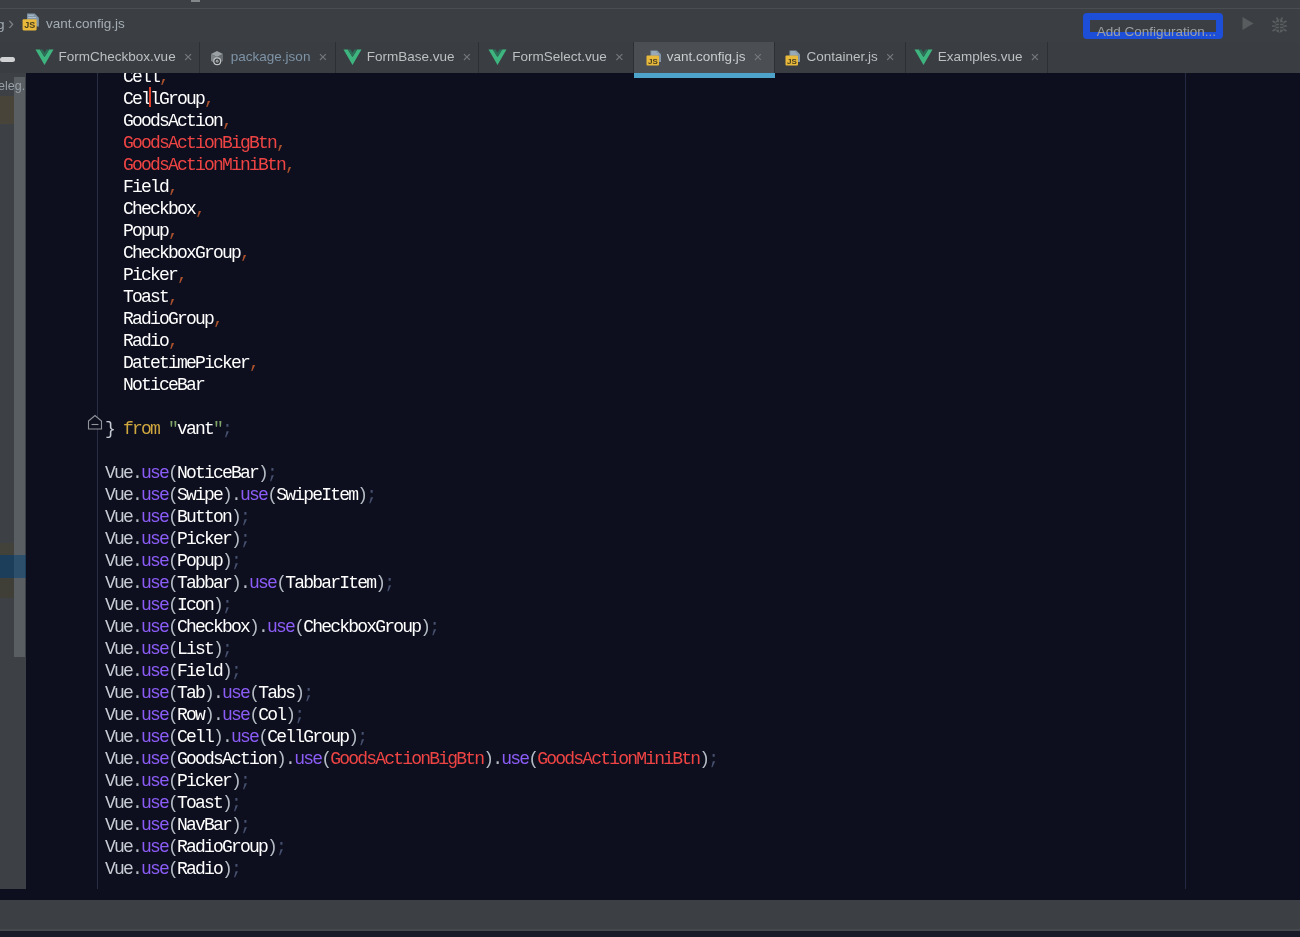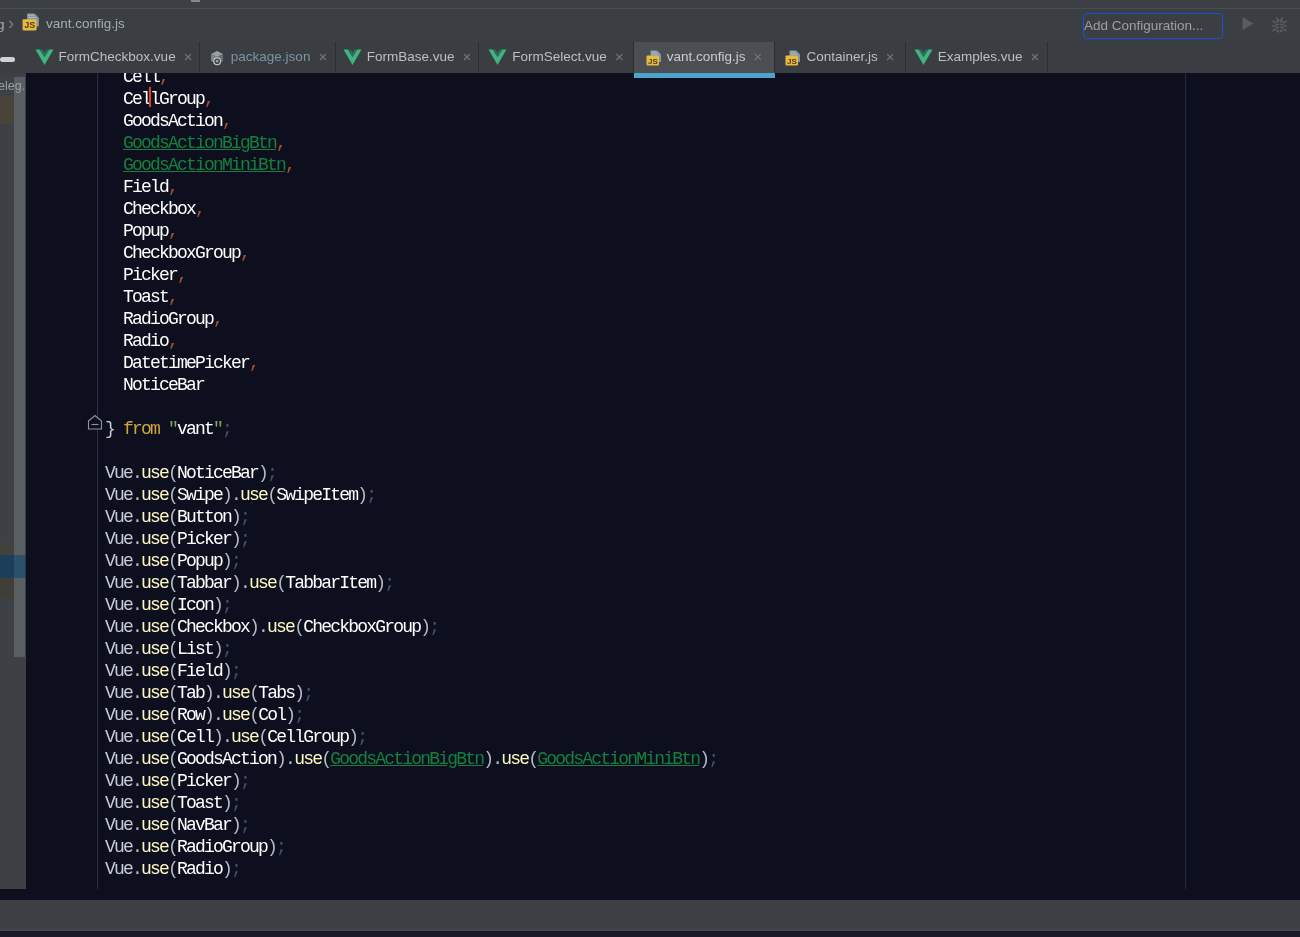"Add Configuration..." #addcfg { border: 1px solid #1d4ed8 -> 7px solid #1d4ed8; text-align: left -> right }
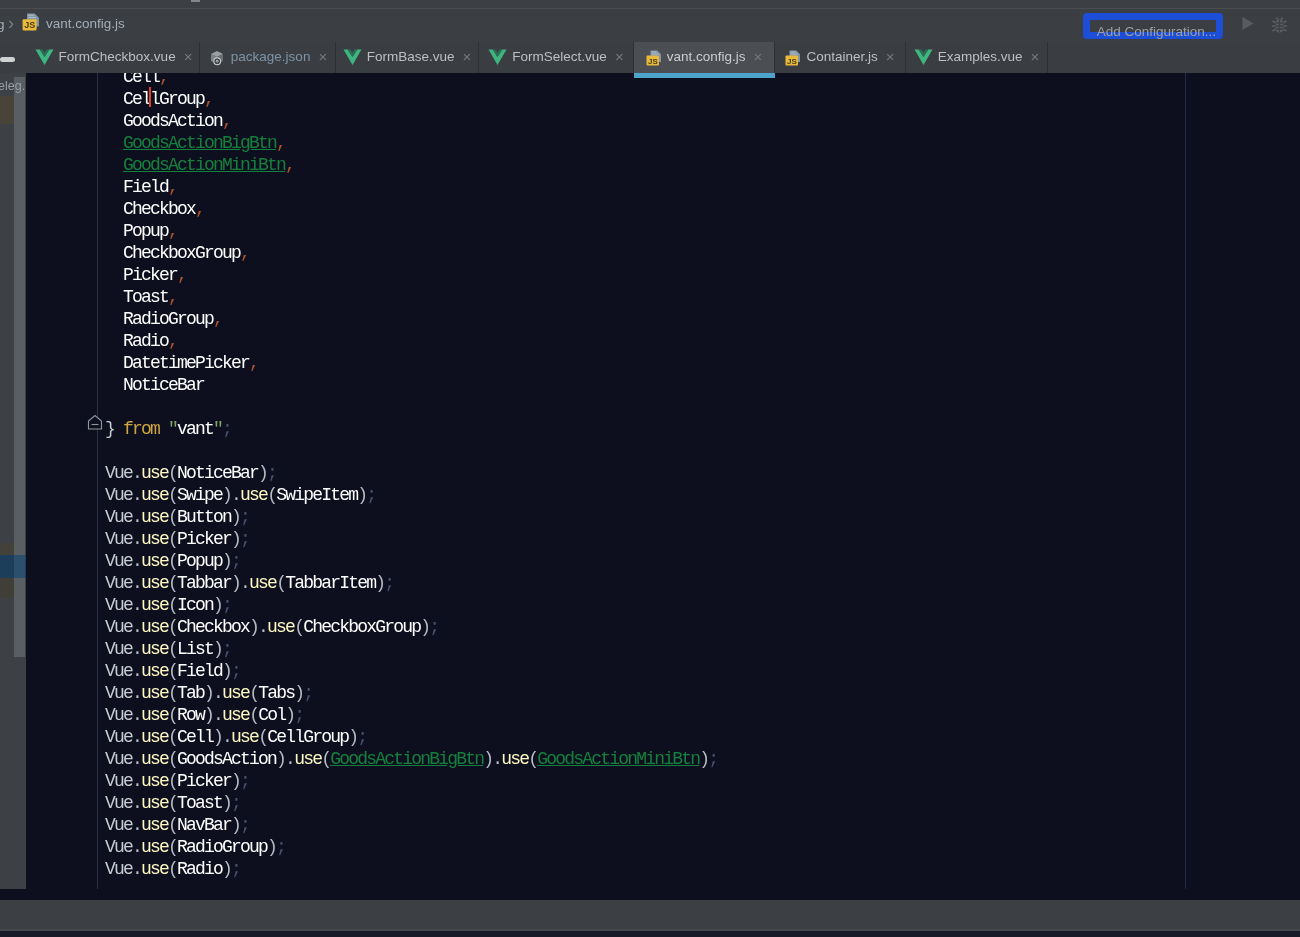"GoodsActionBigBtn" .w { color: #15803d -> #ef4444; text-decoration: underline -> none }
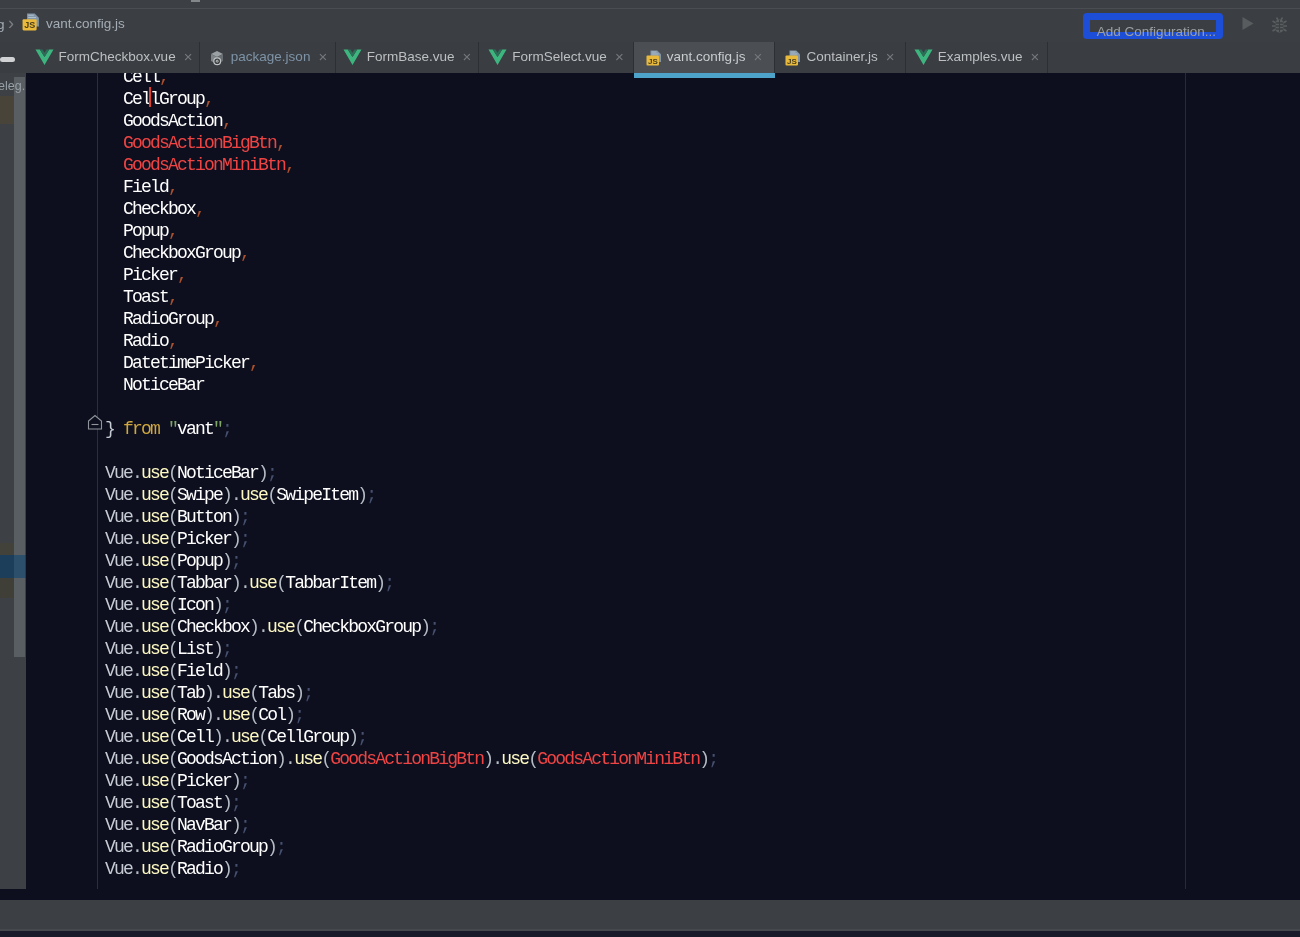"use" .u { color: #fef9c3 -> #8b5cf6 }
